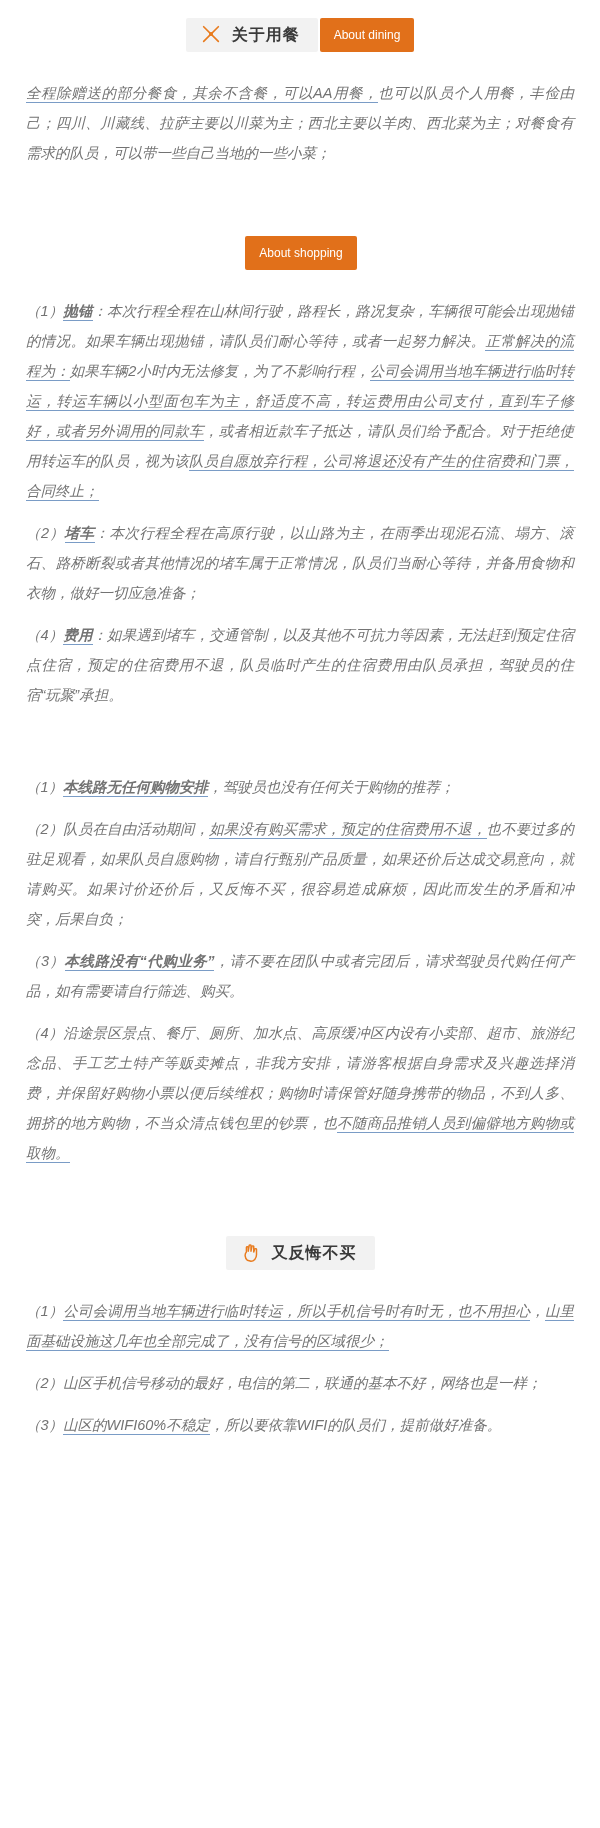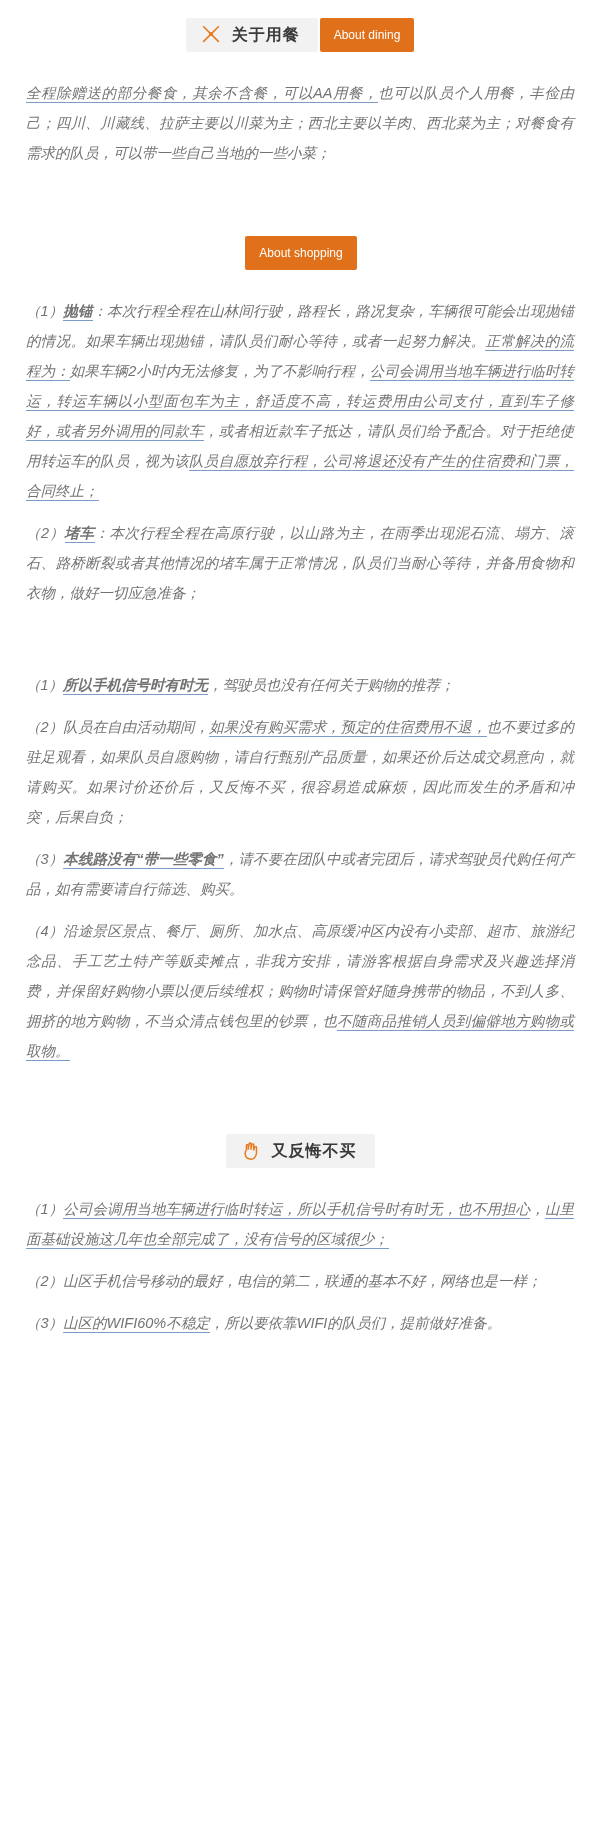"（4）费用：如果遇到堵车，交通管制，以及其他不可抗力等因素，无法赶到预定住宿点住" p.para { html: none -> <p>（4）<span>费用</span>：如果遇到堵车，交通管制，以及其他不可抗力等因素，无法赶到预定住宿点住宿，预定的住宿费用不退，队员临时产生的住宿费用由队员承担，驾驶员的住宿“玩聚”承担。</p> }
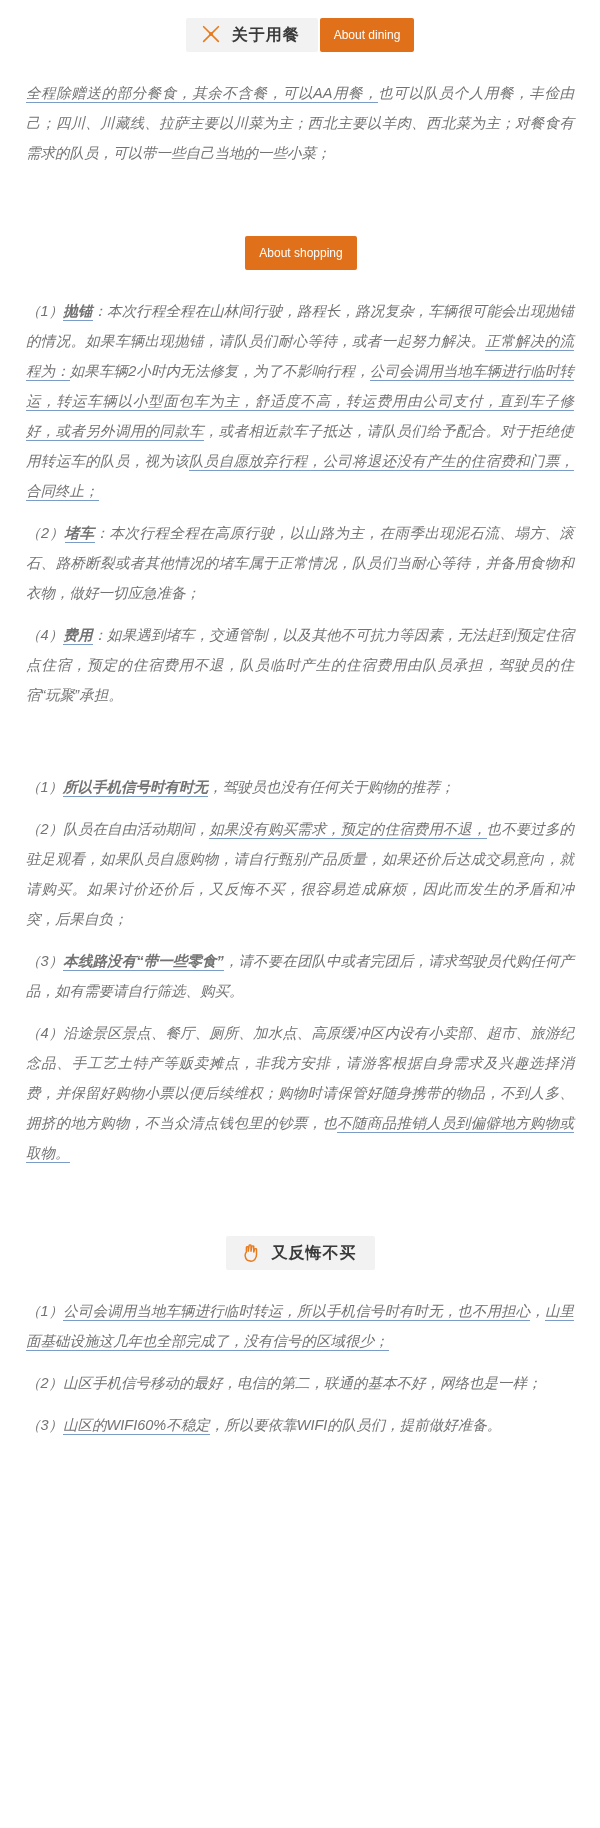"所以手机信号时有时无" span.u { text: 所以手机信号时有时无 -> 本线路无任何购物安排 }
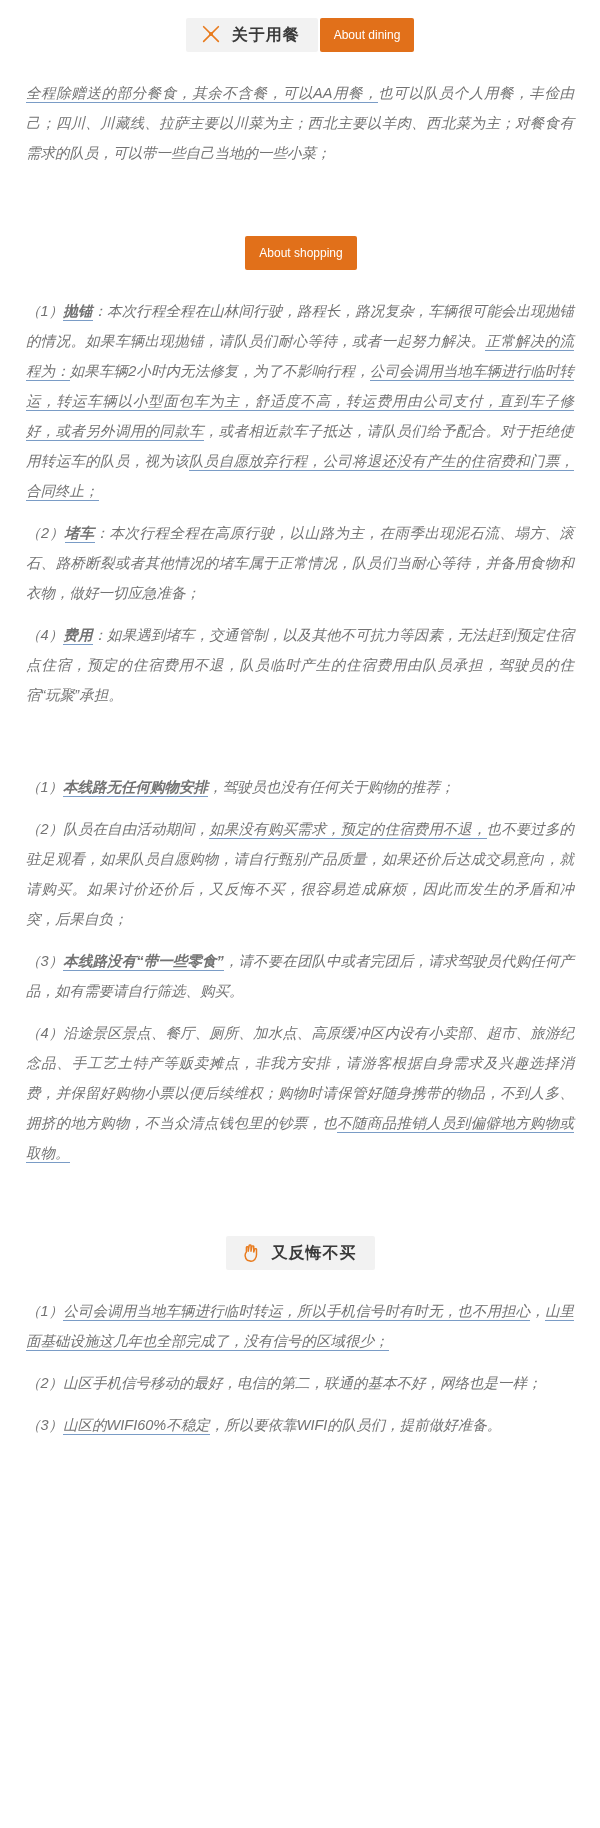"本线路没有“带一些零食”" span.u { text: 带一些零食 -> 代购业务 }
